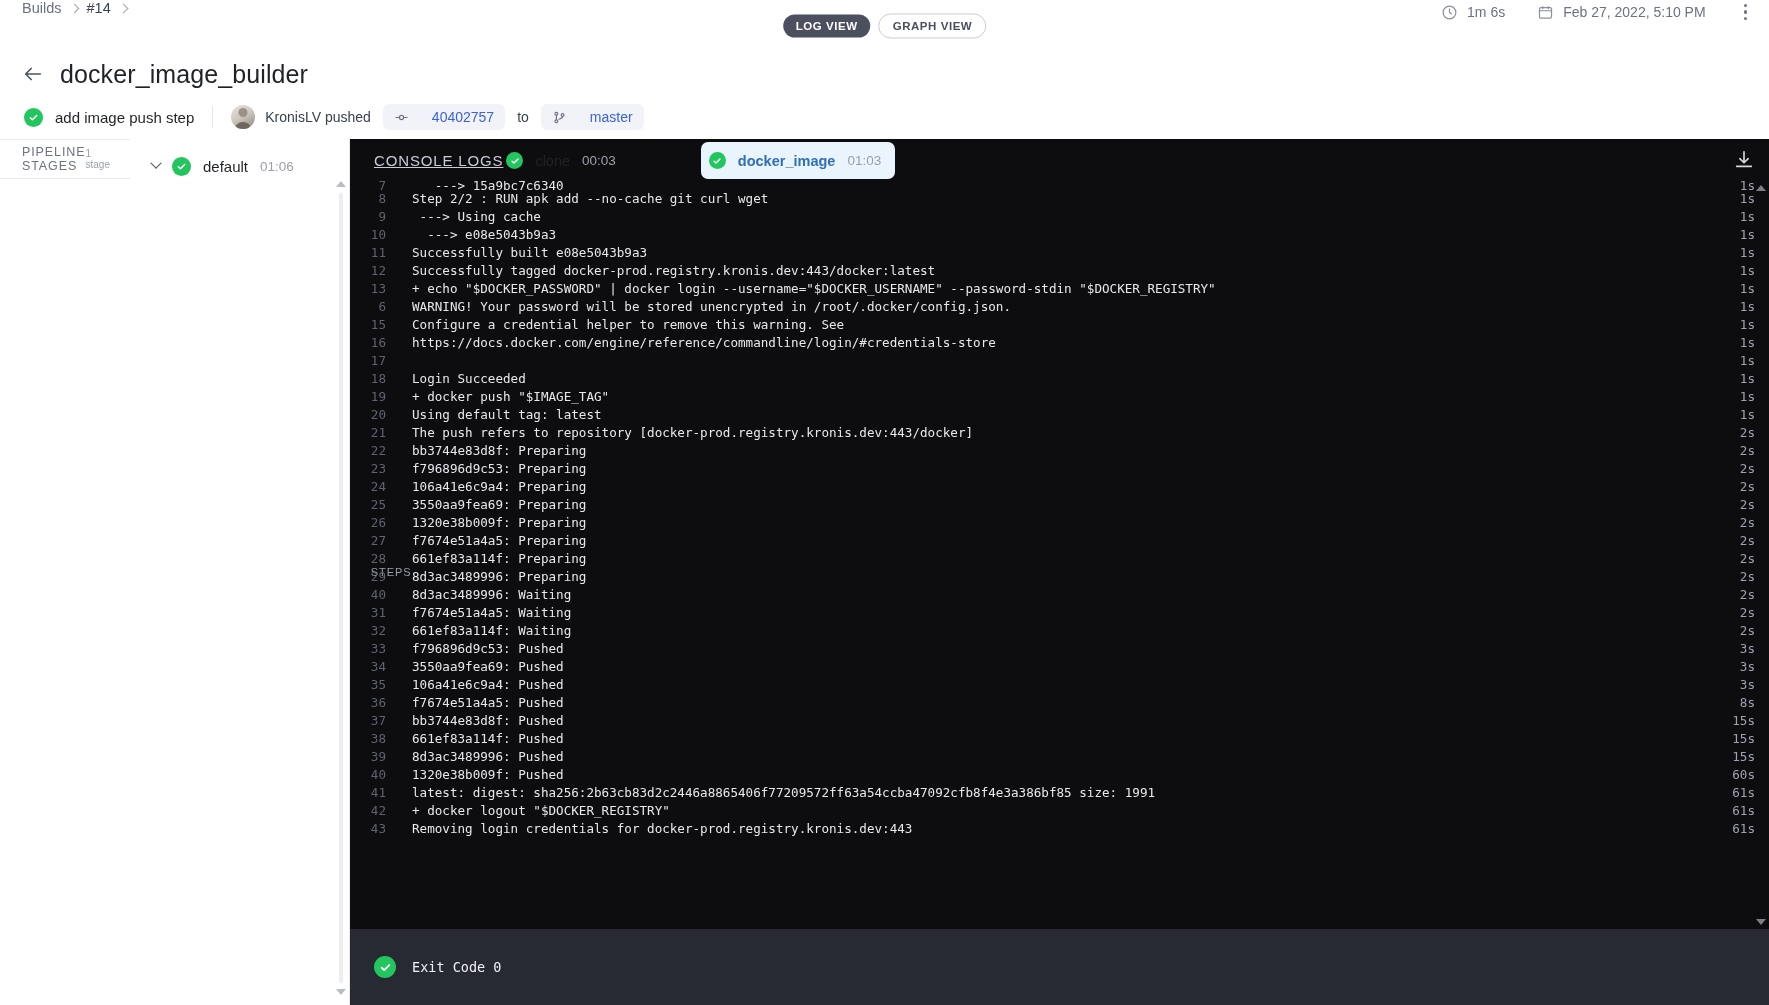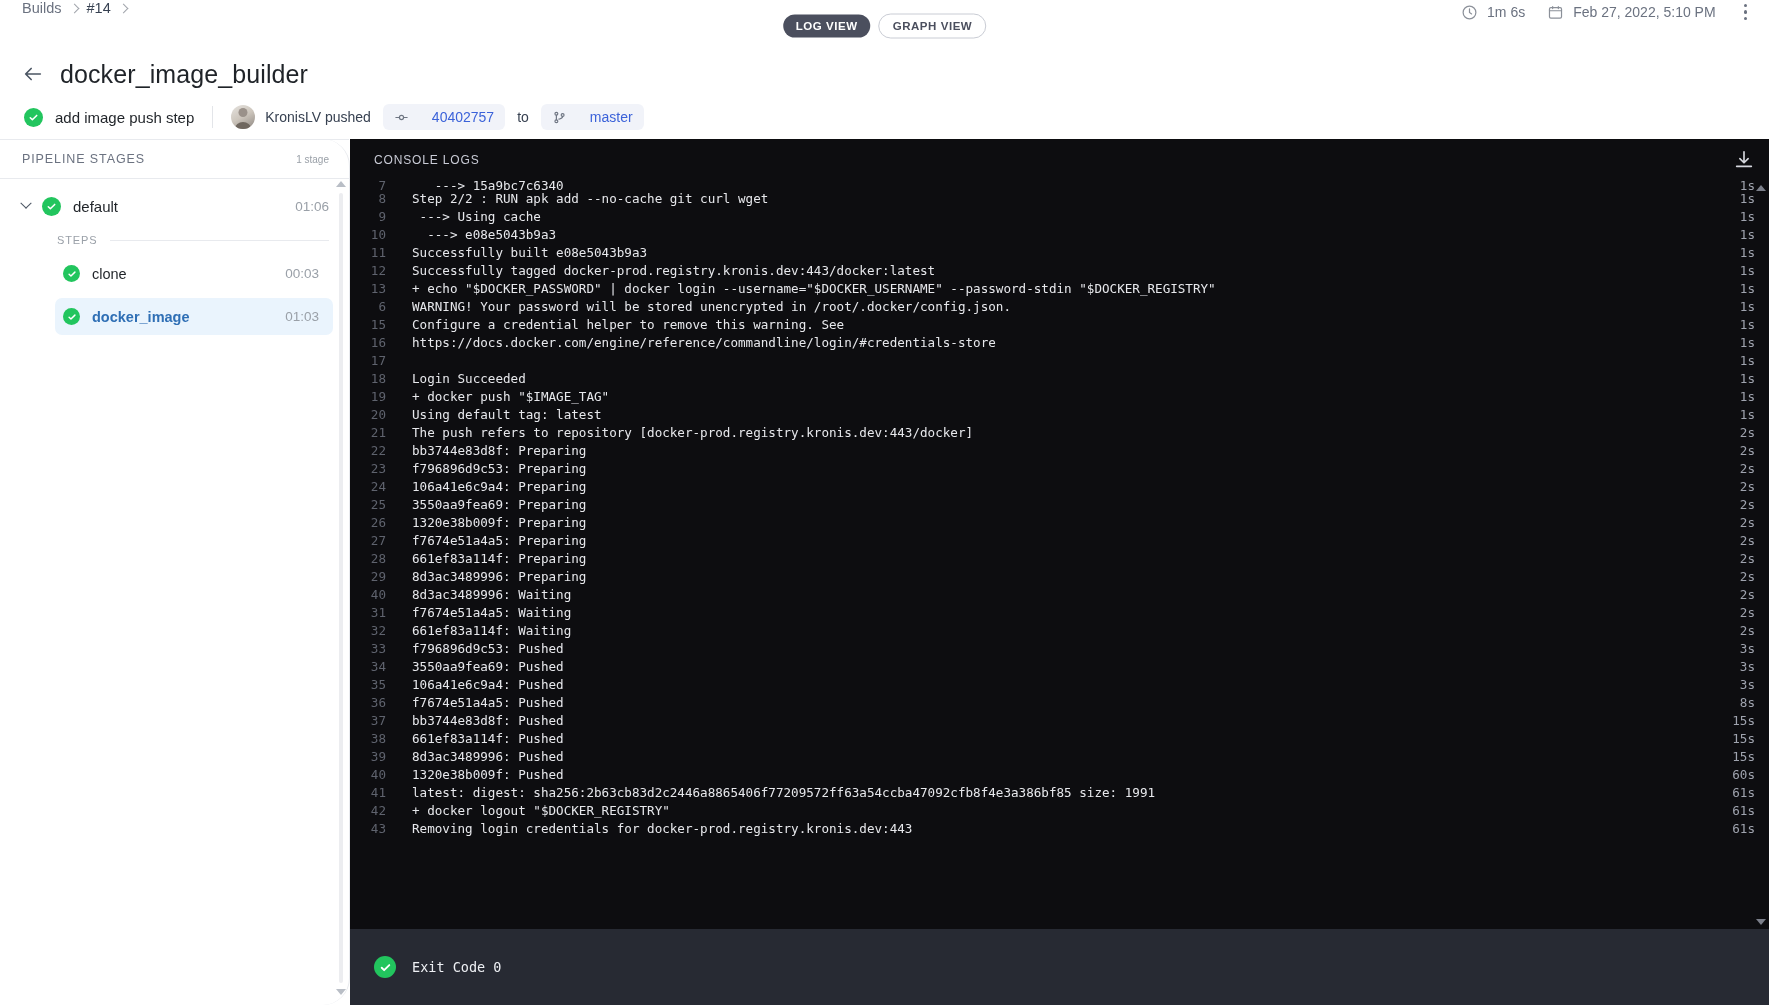"1m 6s" .topright { gap: 22px -> 32px }
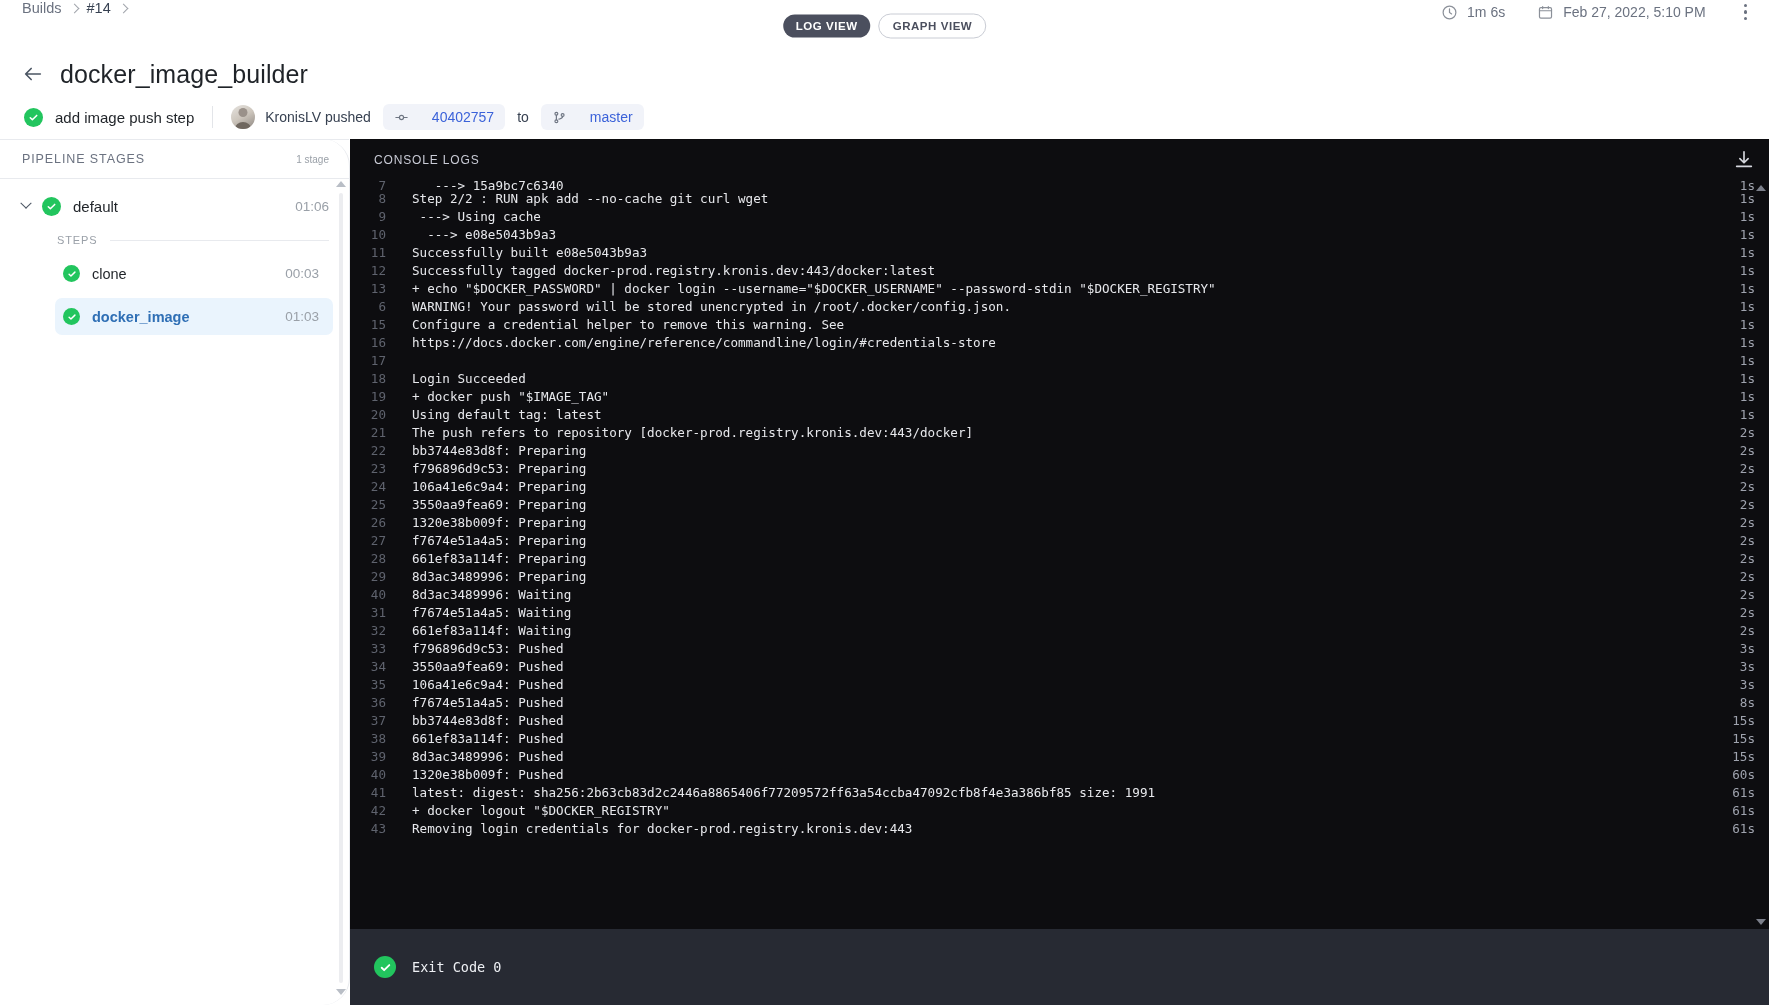"PIPELINE STAGES" .sidebar { border-radius: 27px -> none; flex-direction: column -> row }
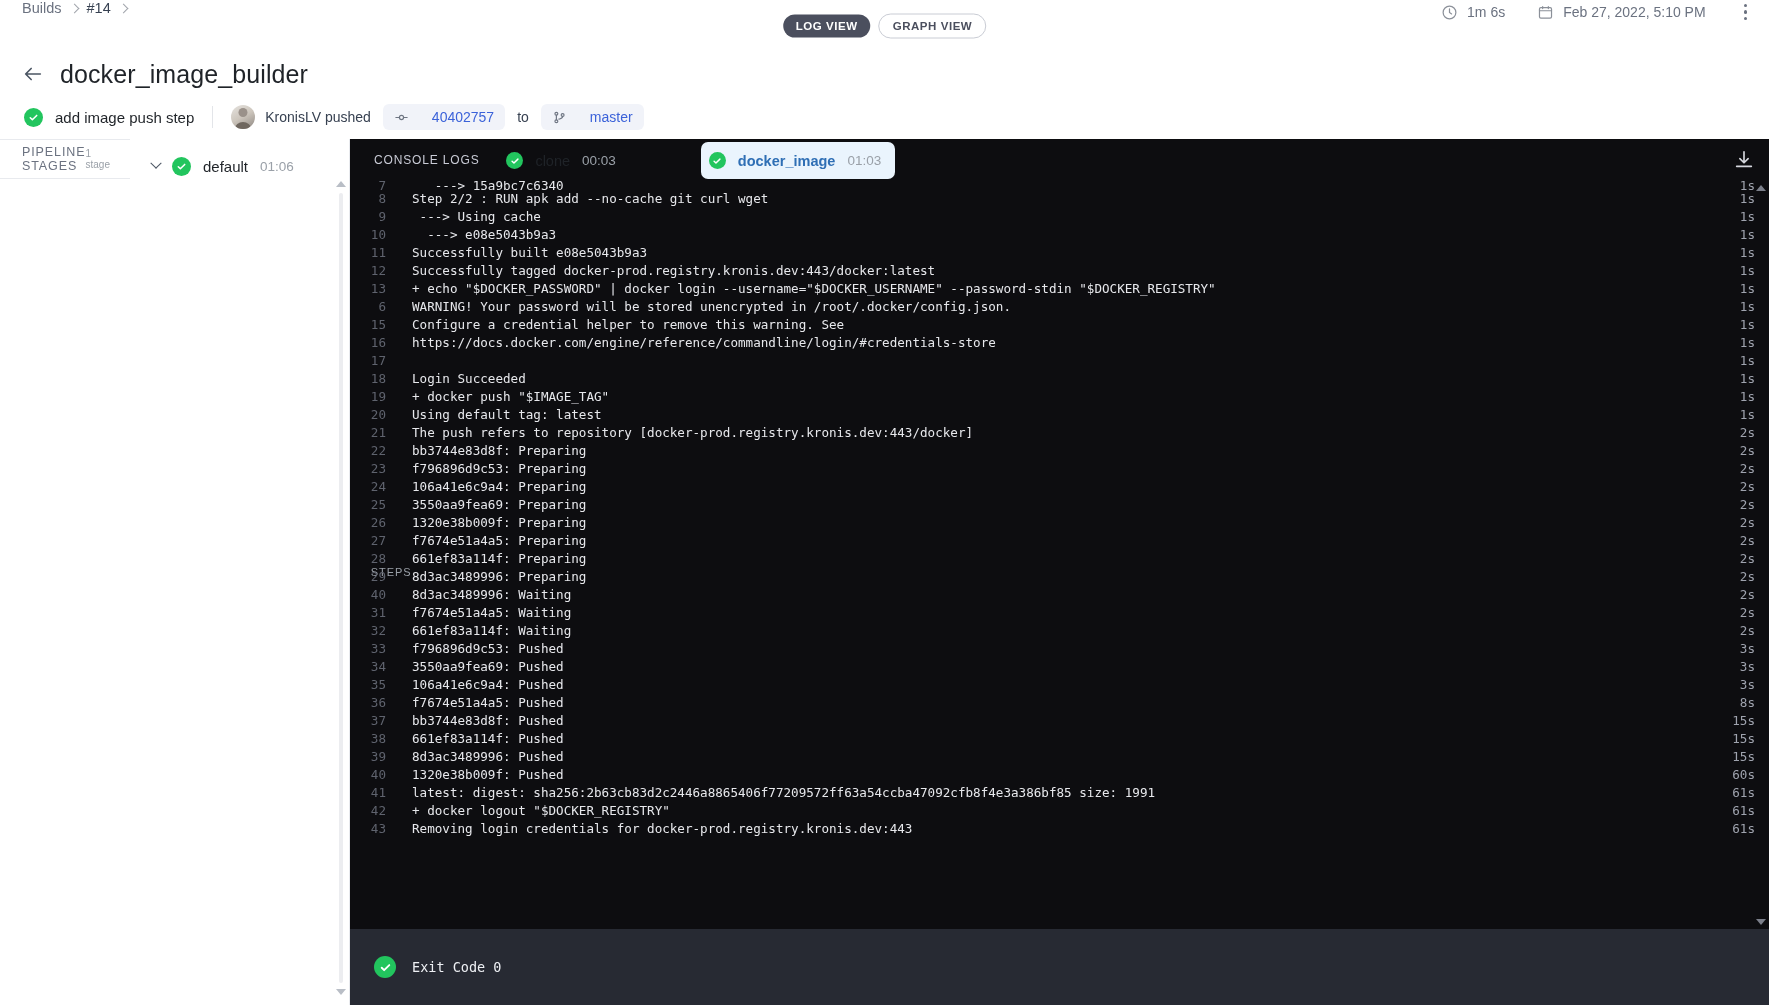"CONSOLE LOGS" .console-head-title { font-size: 12px -> 15px; text-decoration: none -> underline }
